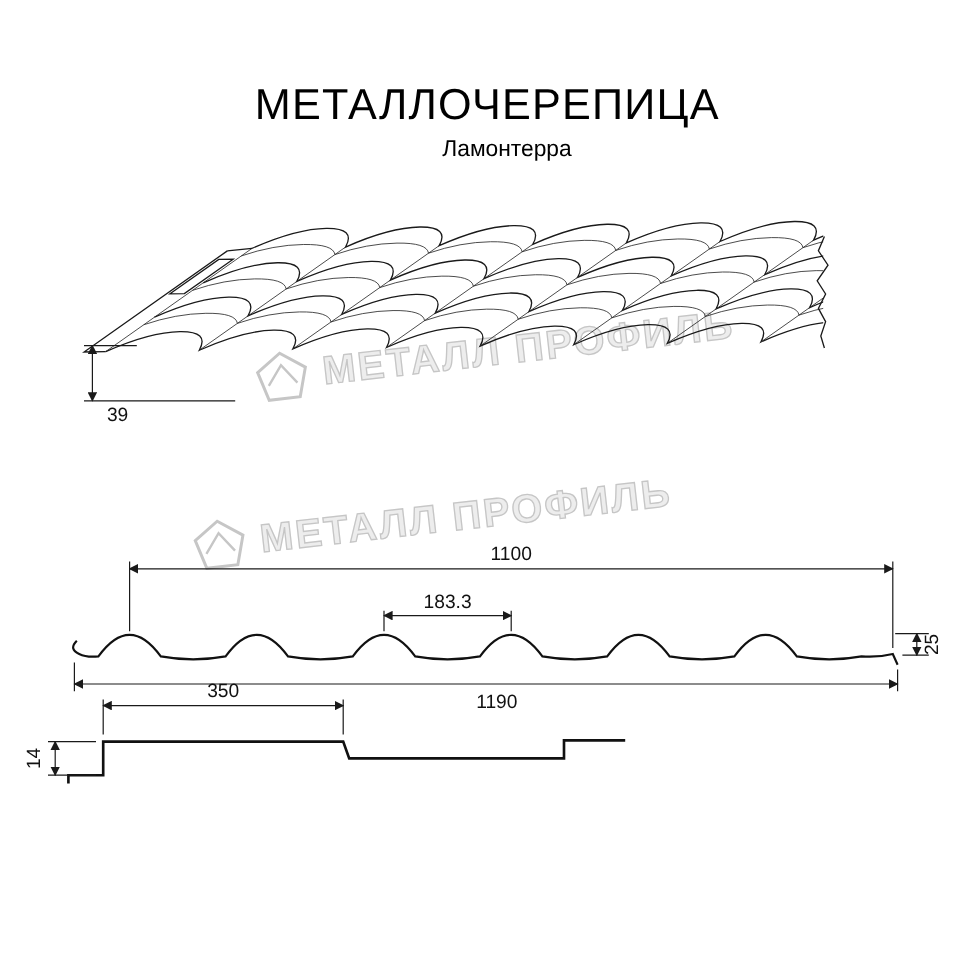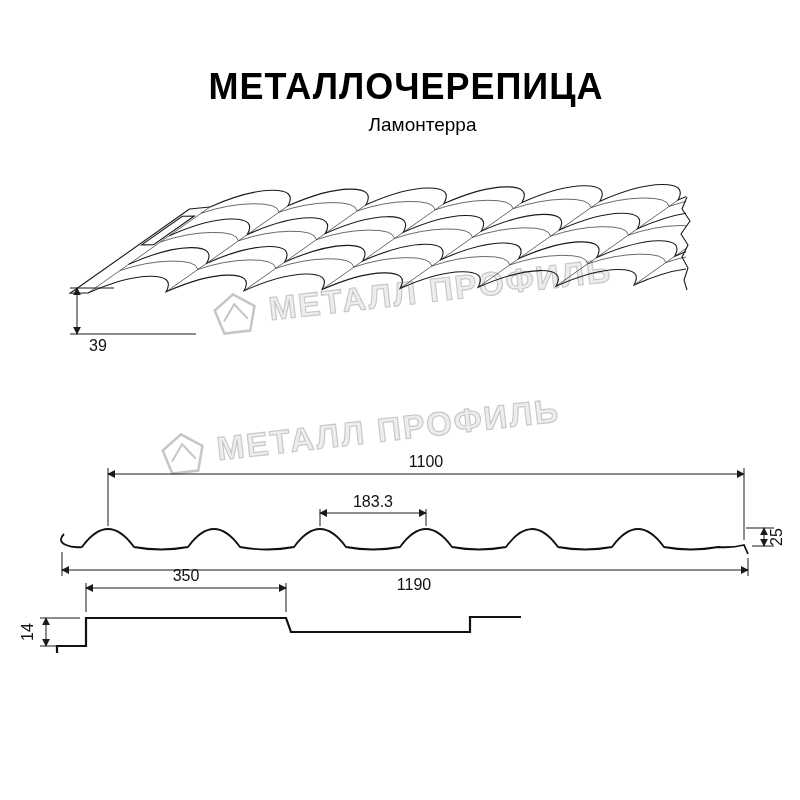"МЕТАЛЛОЧЕРЕПИЦА" .title { font-weight: bold -> normal }
